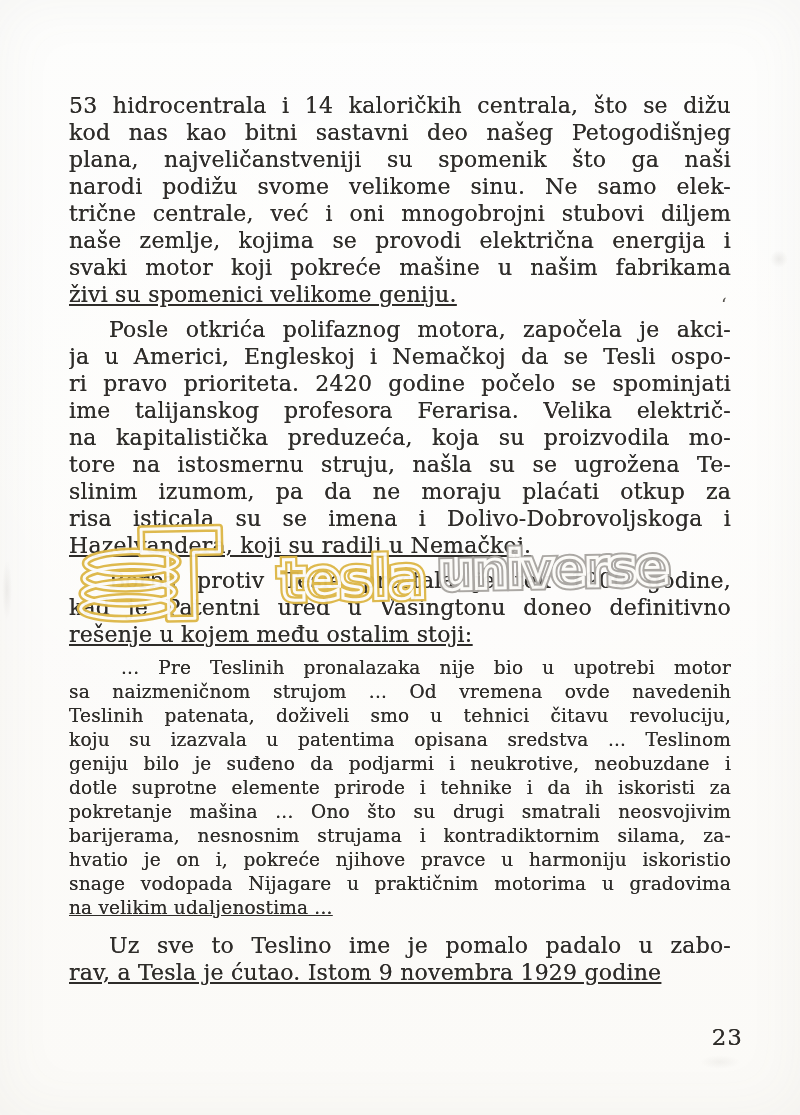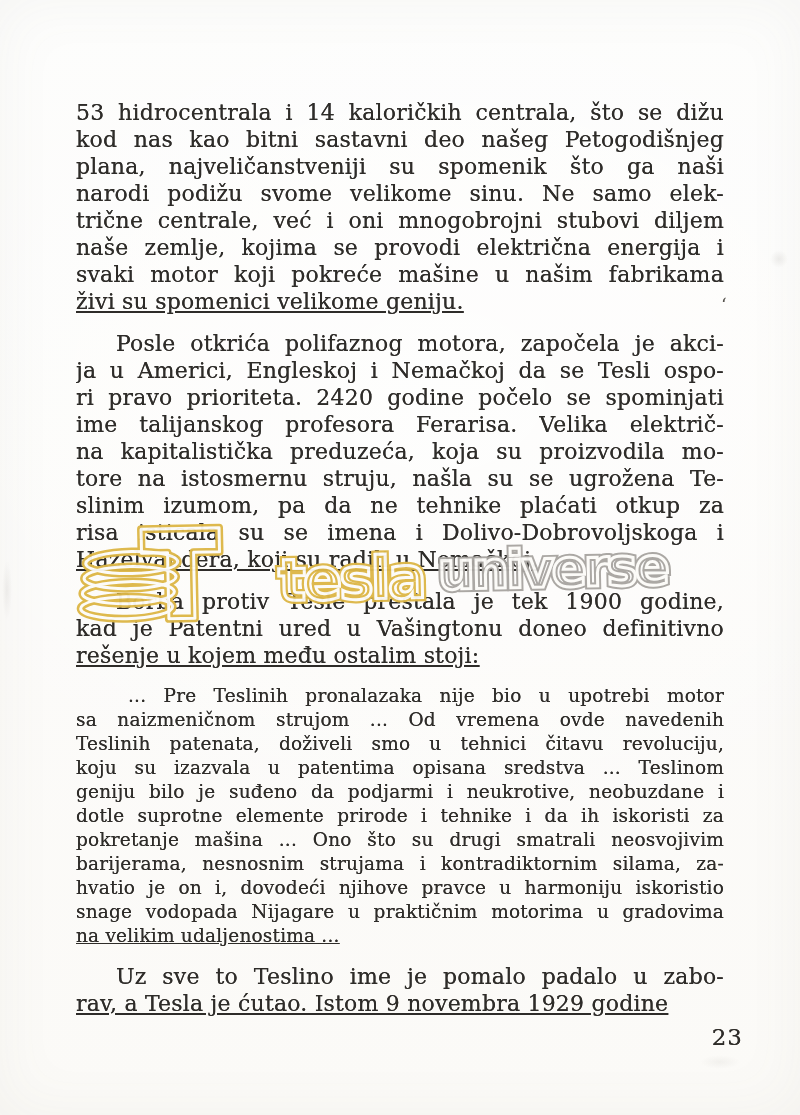"53 hidrocentrala i 14 kaloričkih" .para { margin: 15px -> 8px }
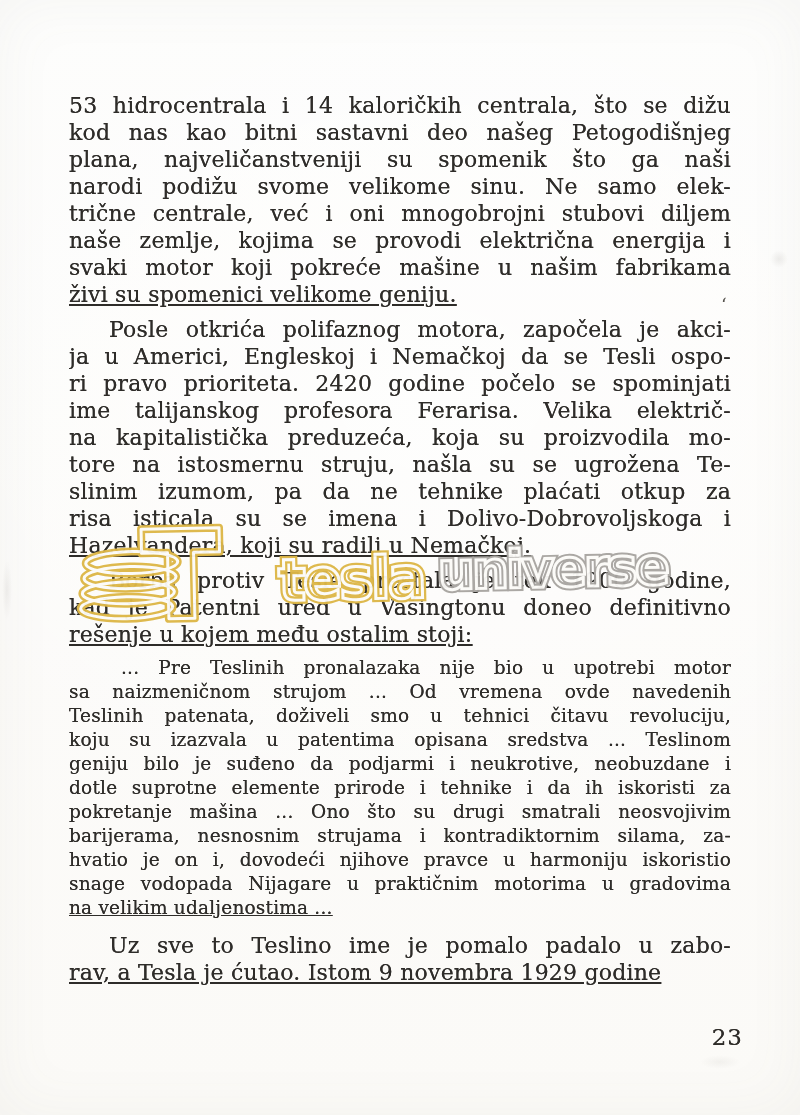"slinim izumom, pa da ne" div.line { text: tehnike -> moraju }
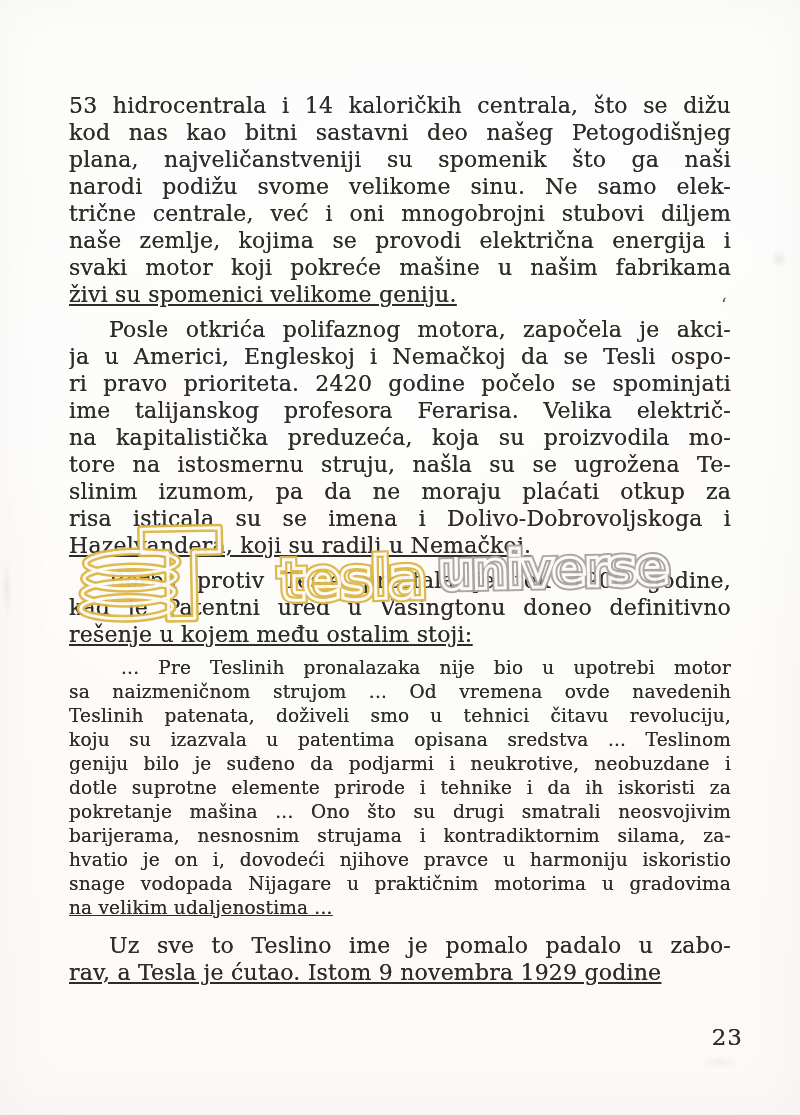"hvatio je on i, dovodeći" div.line { text: dovodeći -> pokreće }
